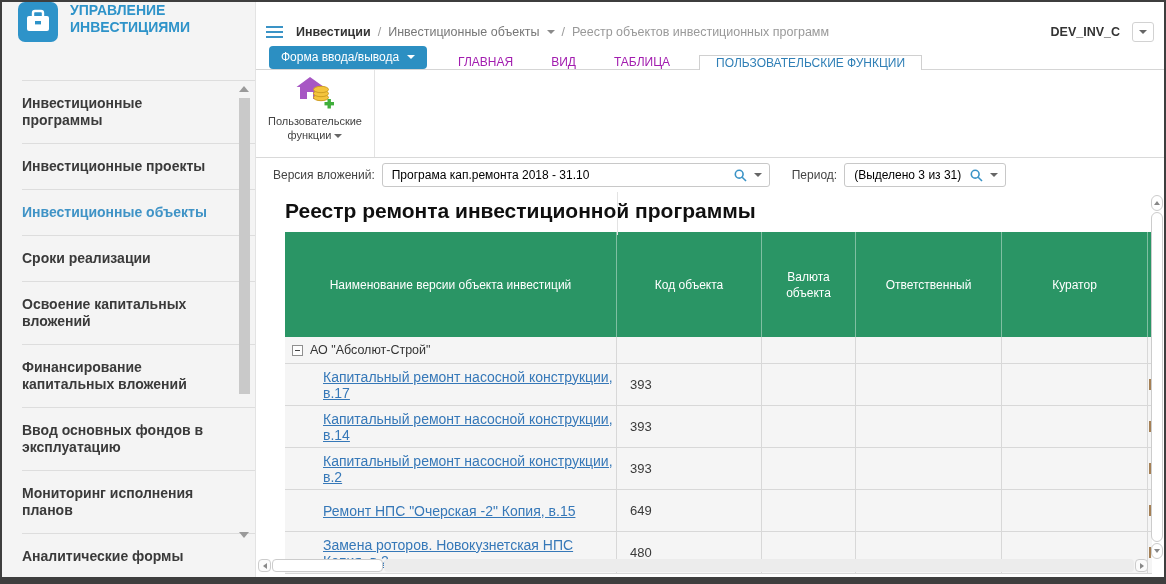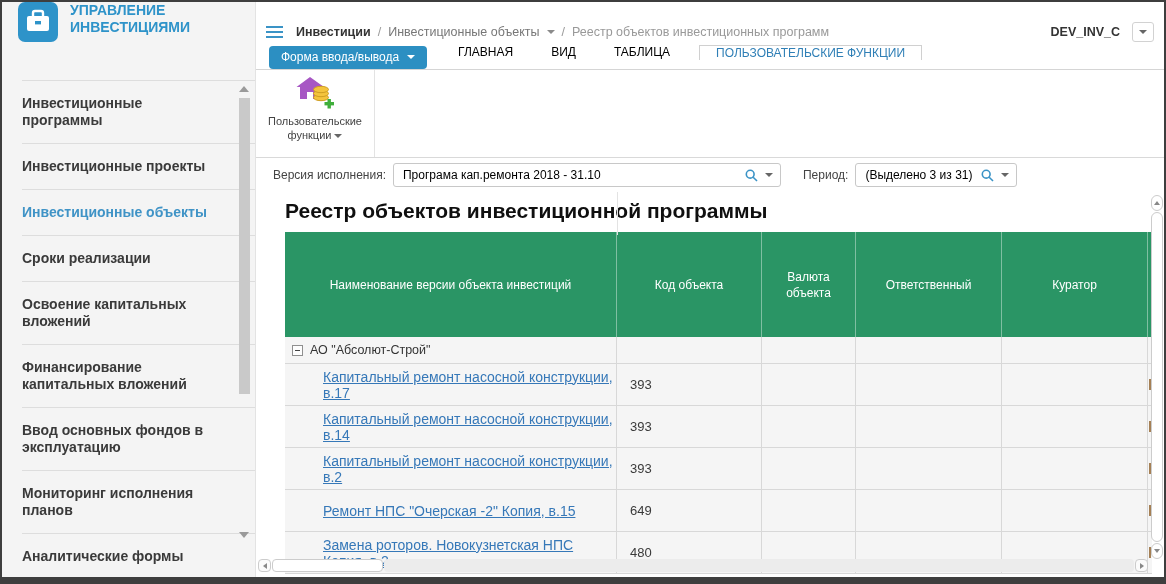"Форма ввода/вывода" .tabsrow { align-items: flex-start -> flex-end }
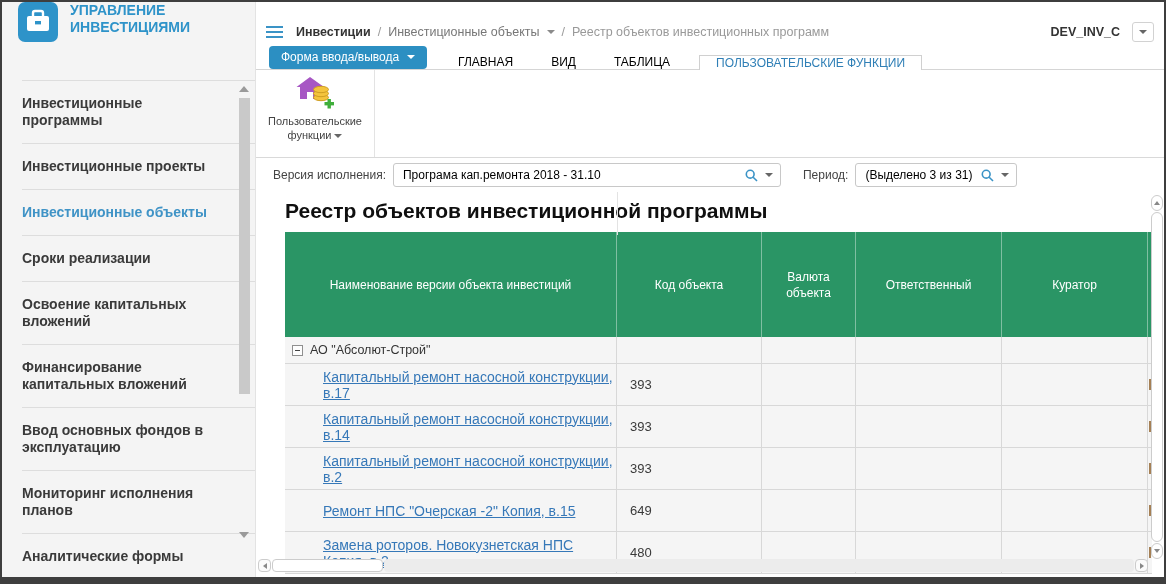"ГЛАВНАЯ" .tab { color: #000000 -> #a21caf }
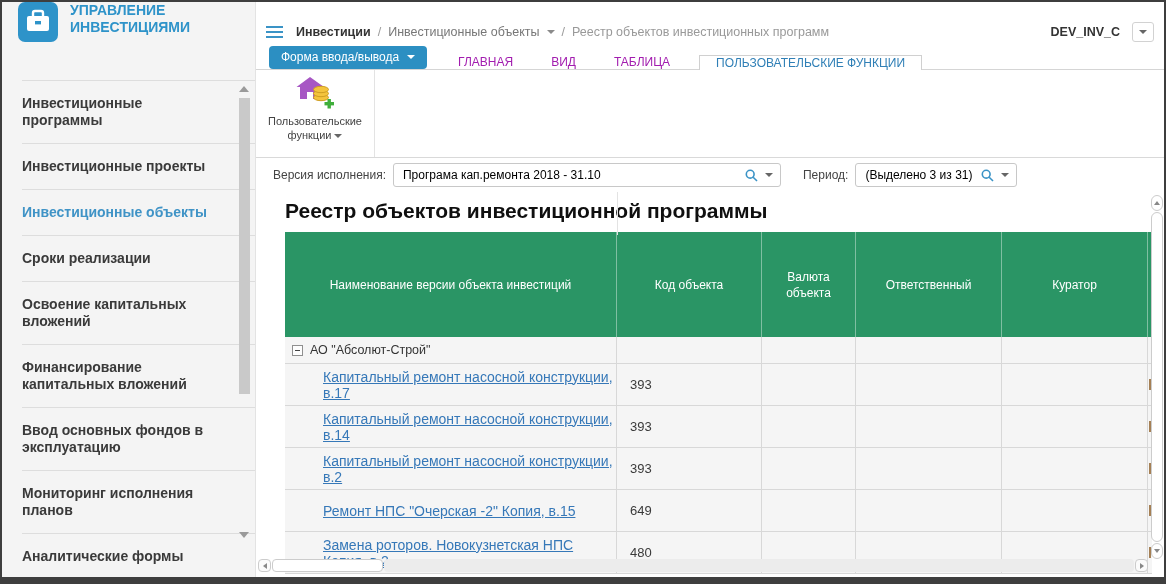"Версия исполнения:" span { text: исполнения -> вложений }
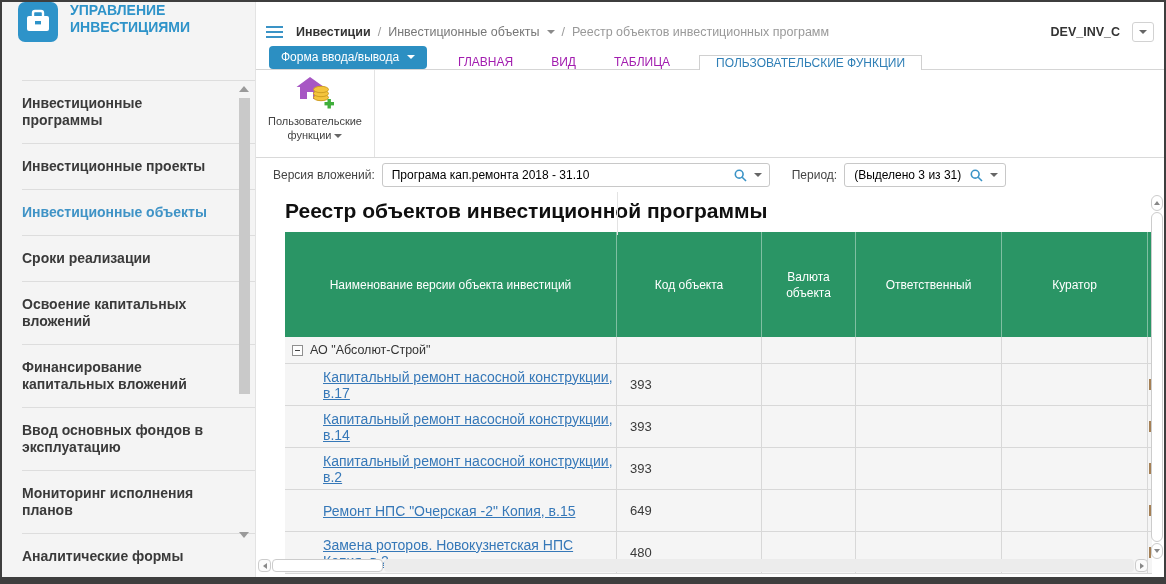"Реестр объектов инвестиционной программы" div.rpt-title { text: объектов -> ремонта }
